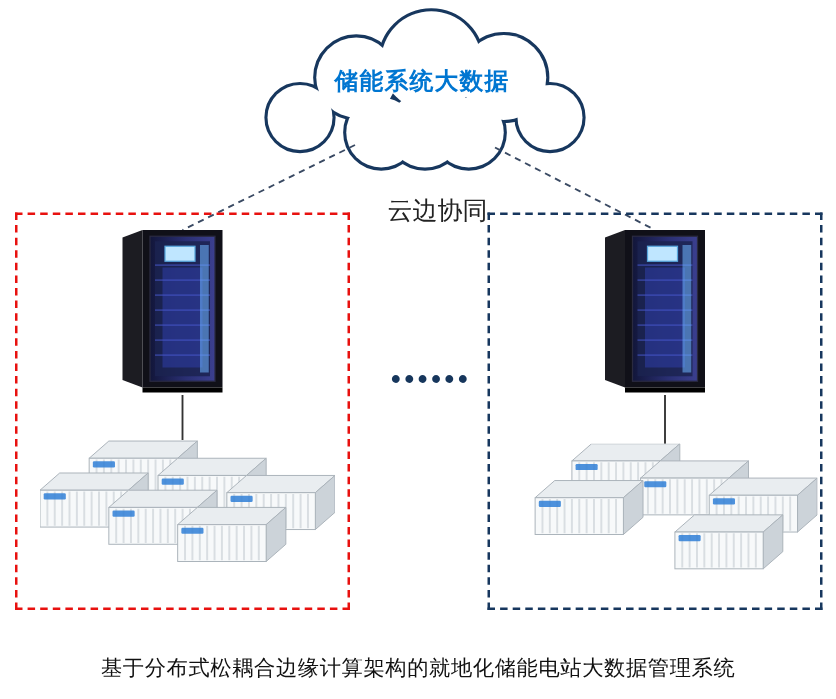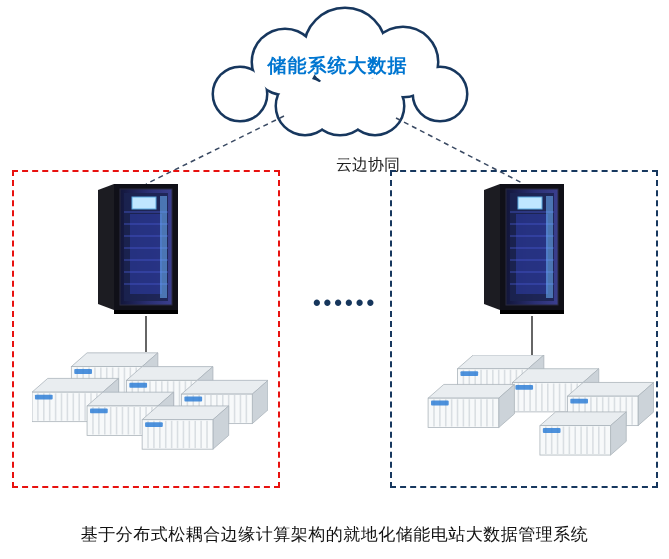"云边协同" .edge-label { font-size: 16px -> 20px; text-align: right -> center }
